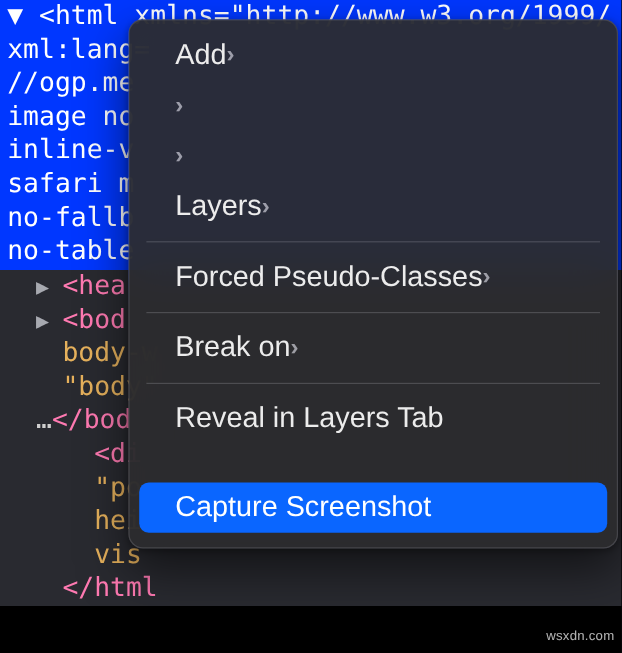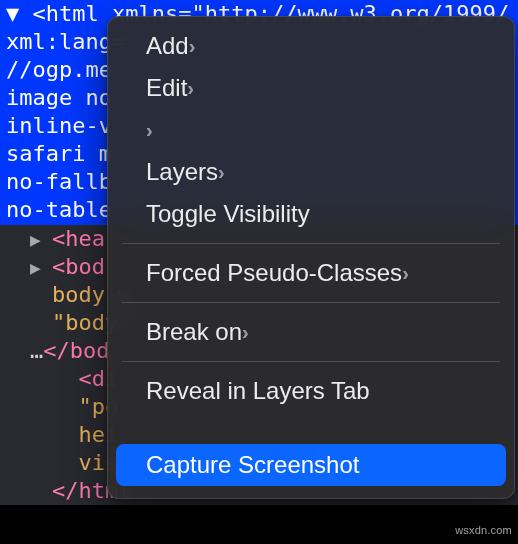"Edit" span { html: <span>Edit</span> -> none }
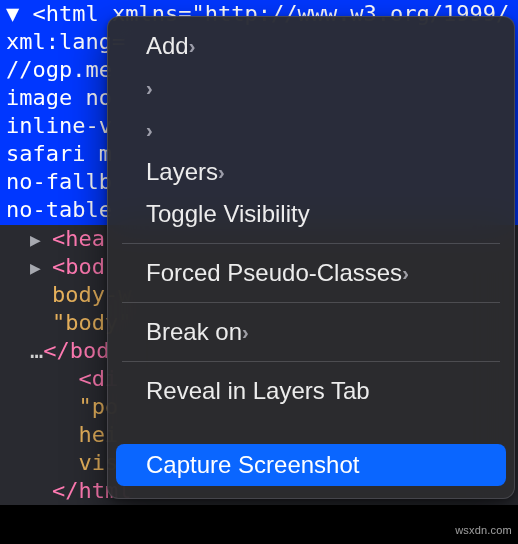"Toggle Visibility" div.menu-item { html: <div> <span>Toggle Visibility</span> </div> -> none }
